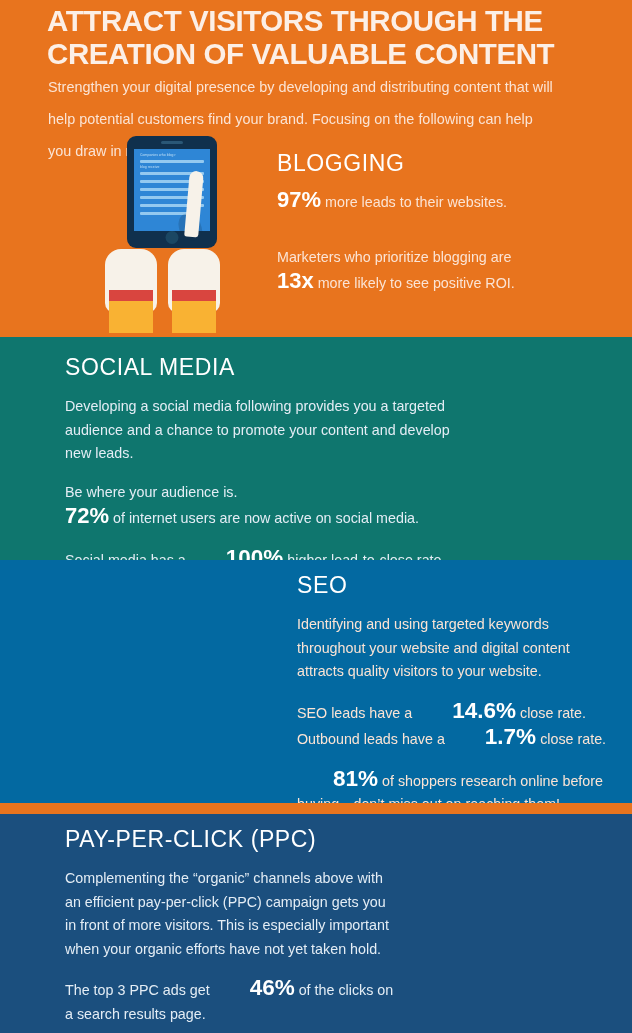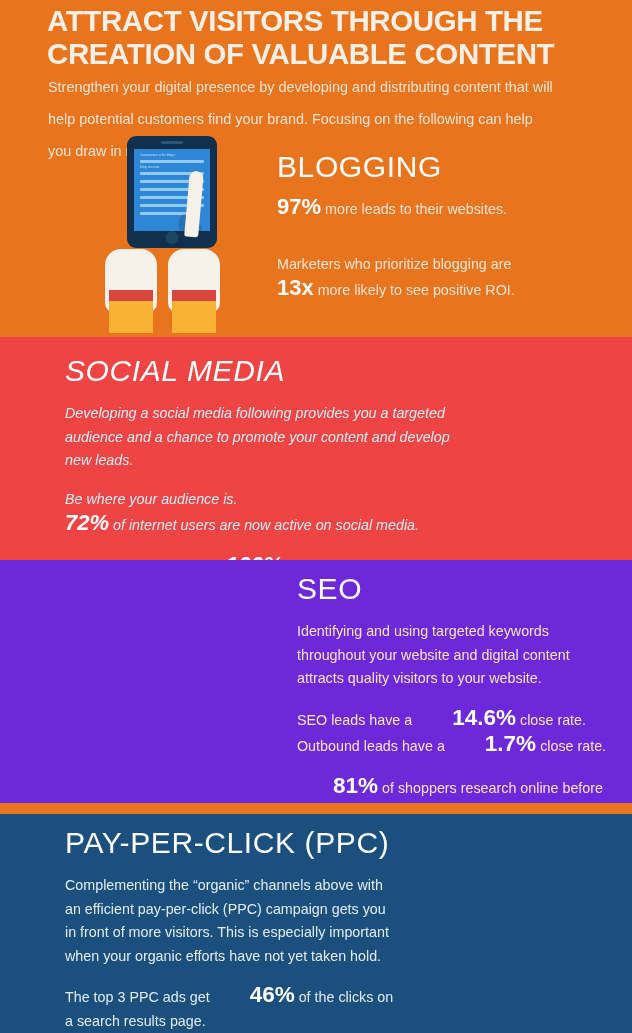"BLOGGING" .h2 { font-size: 30px -> 23px }
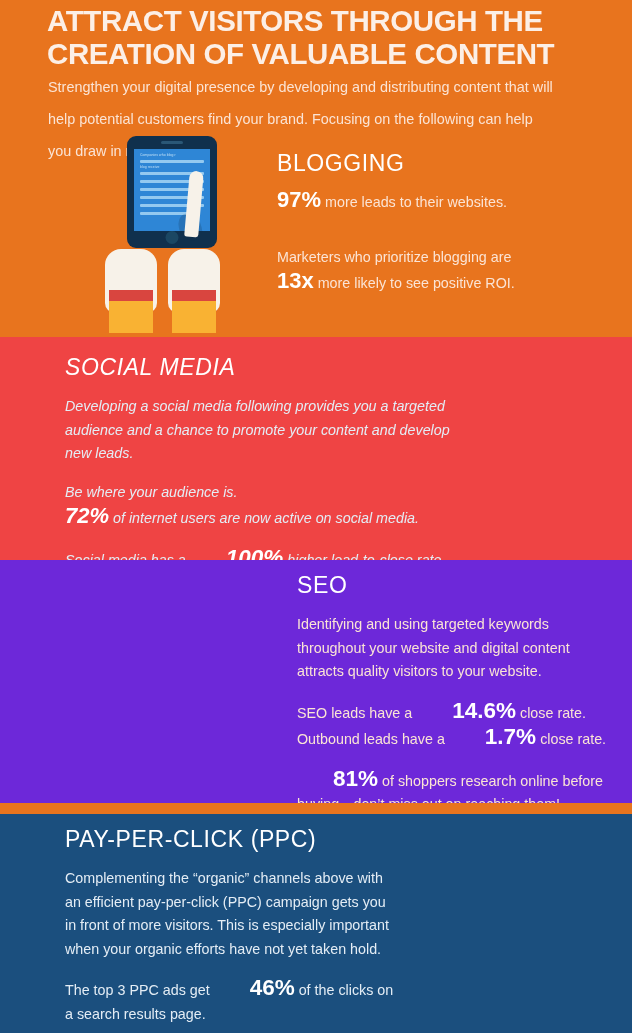"SOCIAL MEDIA" .sec-social { background: #ef4444 -> #0f766e; font-style: italic -> none }
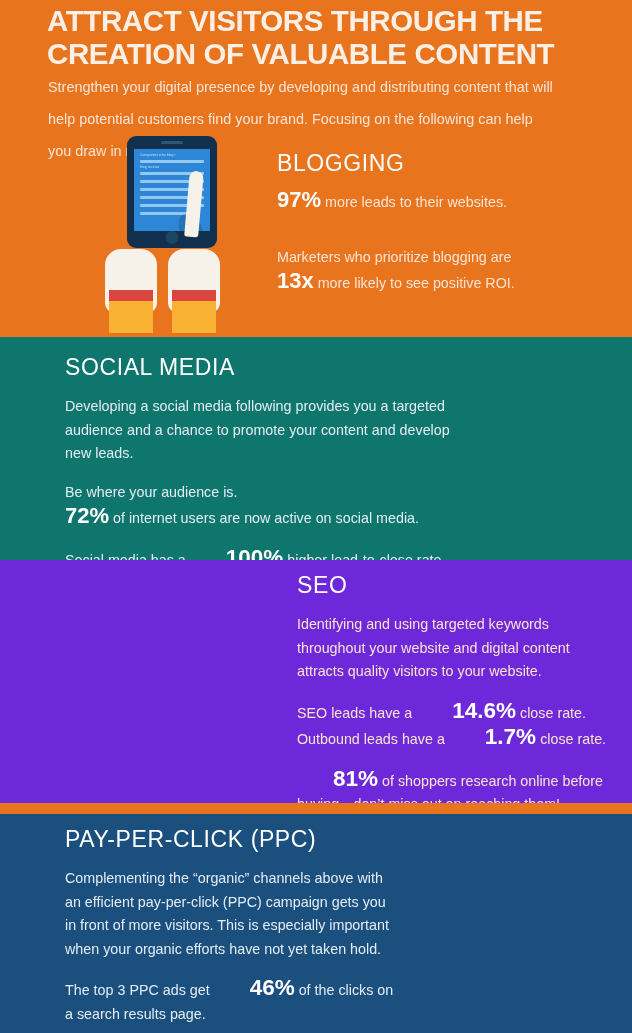"SEO" .sec-seo { background: #6d28d9 -> #0369a1 }
